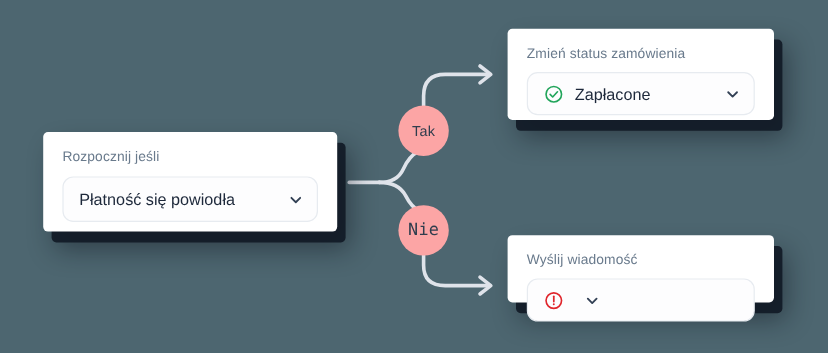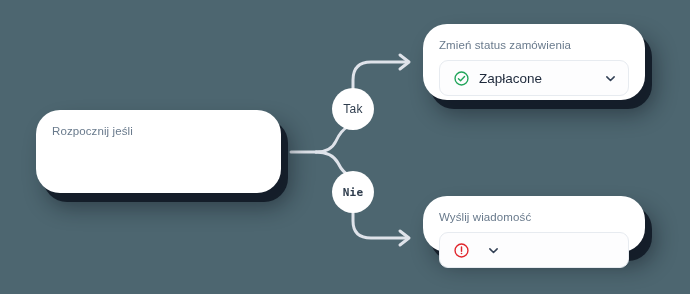"Zmień status zamówienia" .card { border-radius: 24px -> 4px }
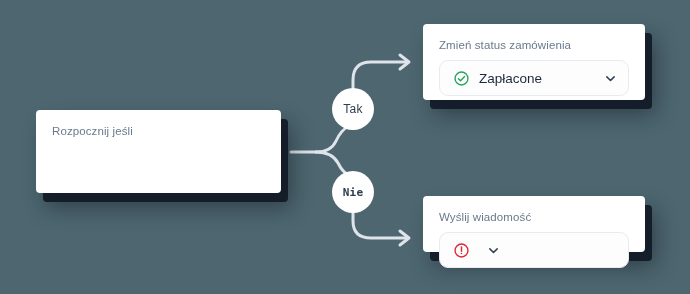"Tak" .badge { background: #ffffff -> #fca5a5 }
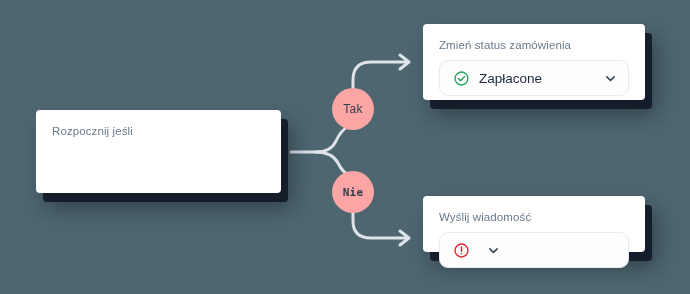"Płatność się powiodła" div.select { html: none -> <div> <span>Płatność się powiodła</span> <svg> <path></path> </svg> </div> }
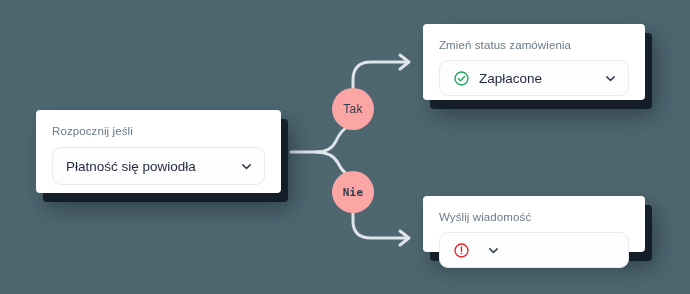"Nie" #badge-no .badge-text { font-size: 11px -> 14px; font-weight: bold -> none }
